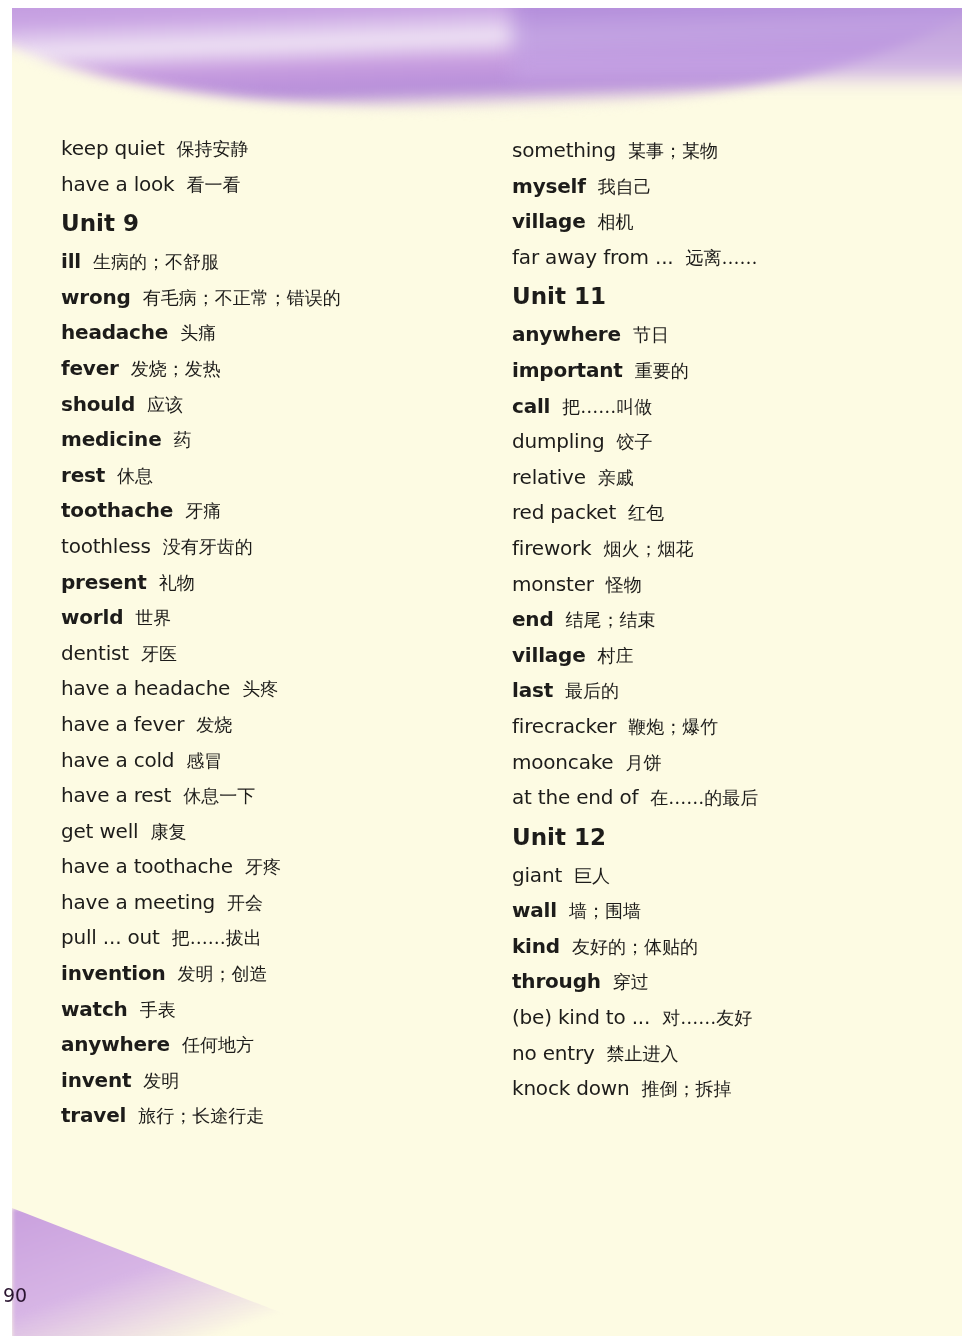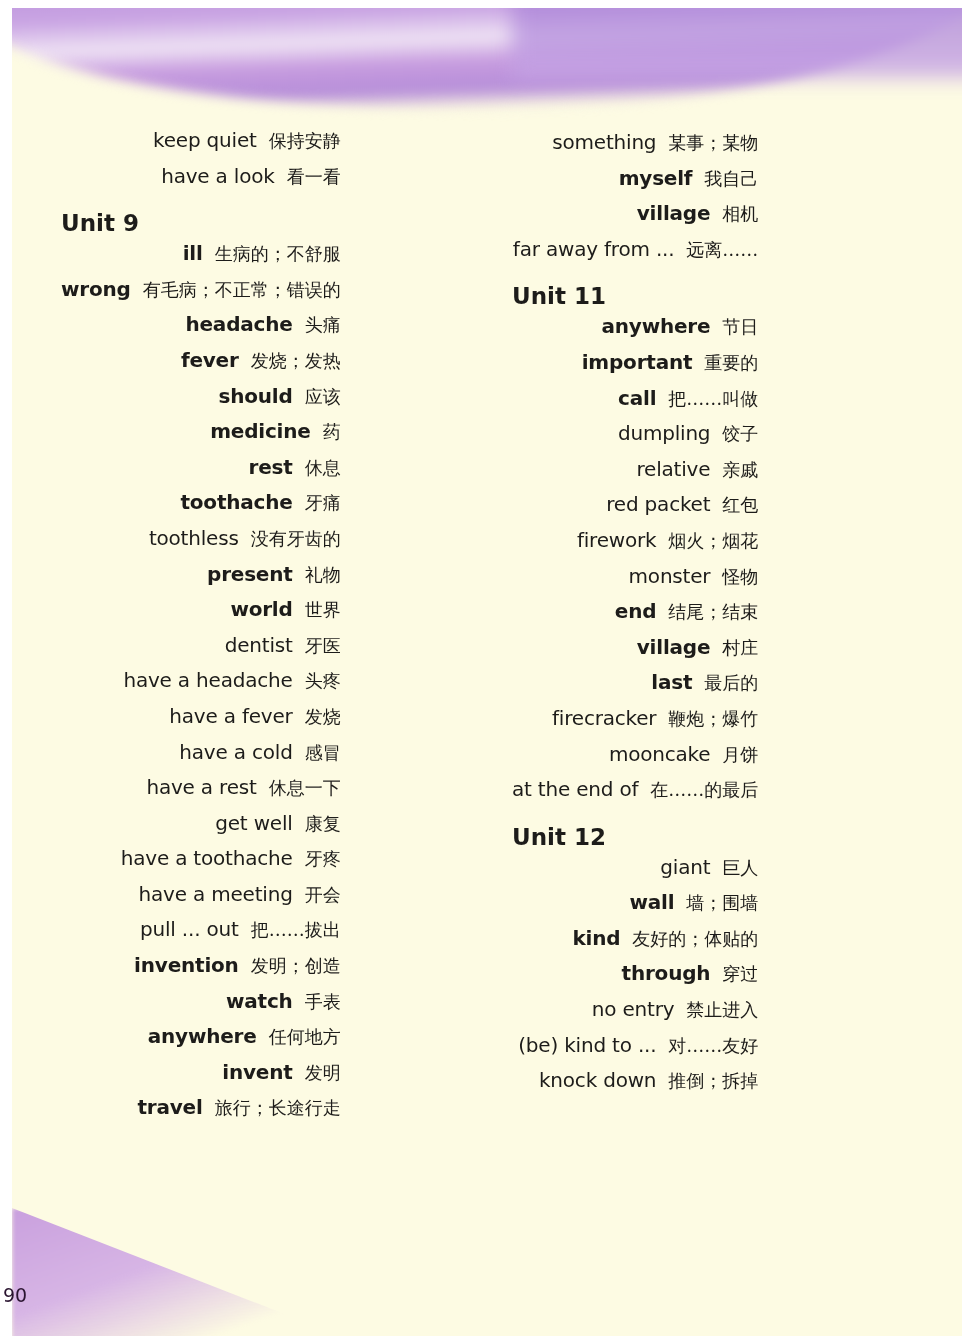"keep quiet 保持安静" .entry { line-height: 29px -> 44px; text-align: right -> none }
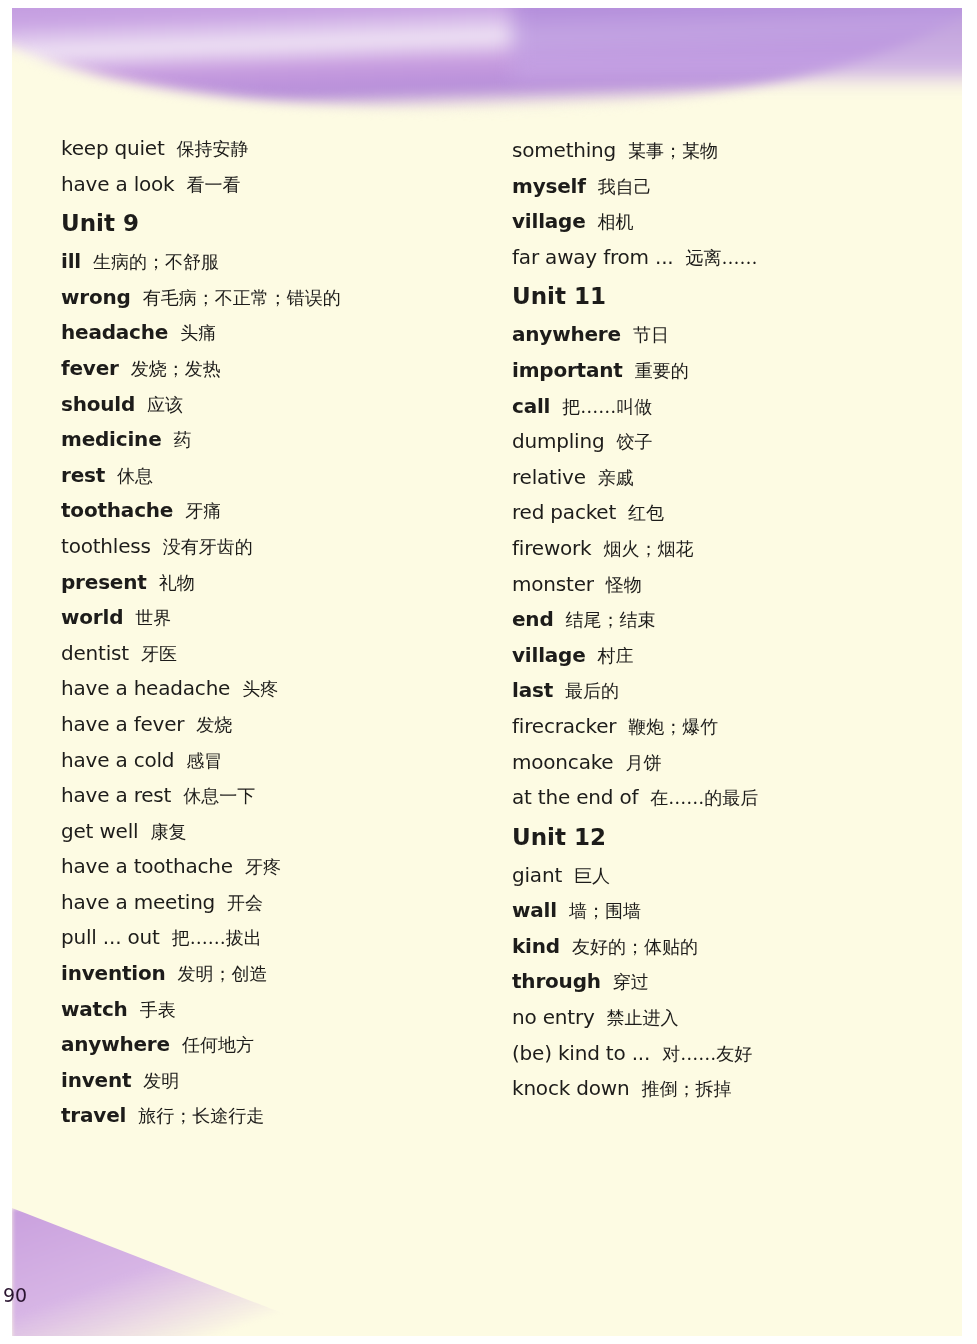"no entry 禁止进入" div.entry { order: before "(be) kind to ... 对……友好" -> after "(be) kind to ... 对……友好" }
